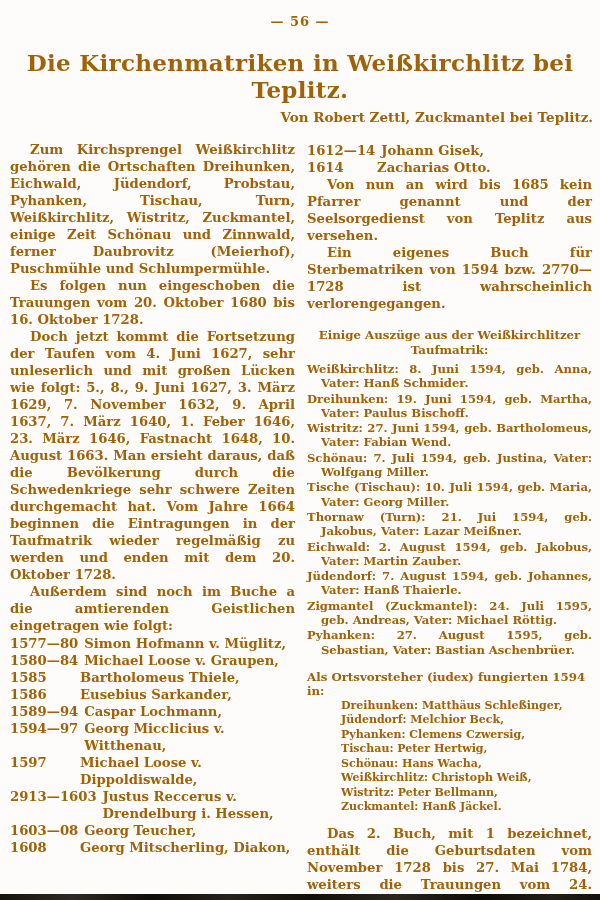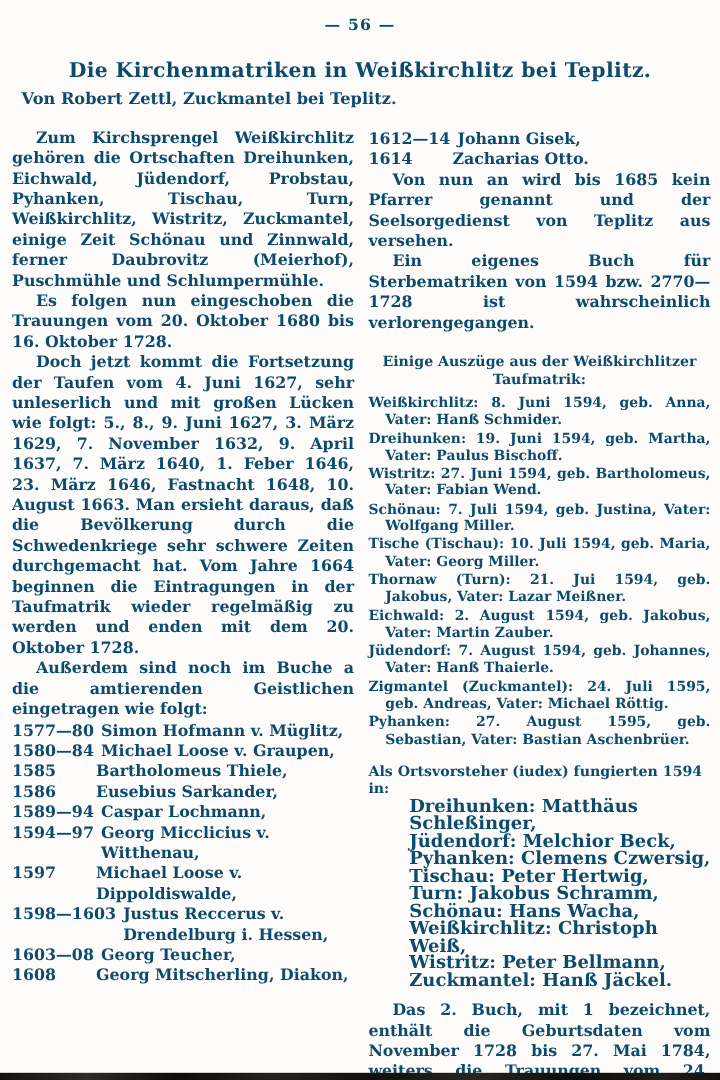"— 56 —" .sheet { color: #0c4a6e -> #a16207 }
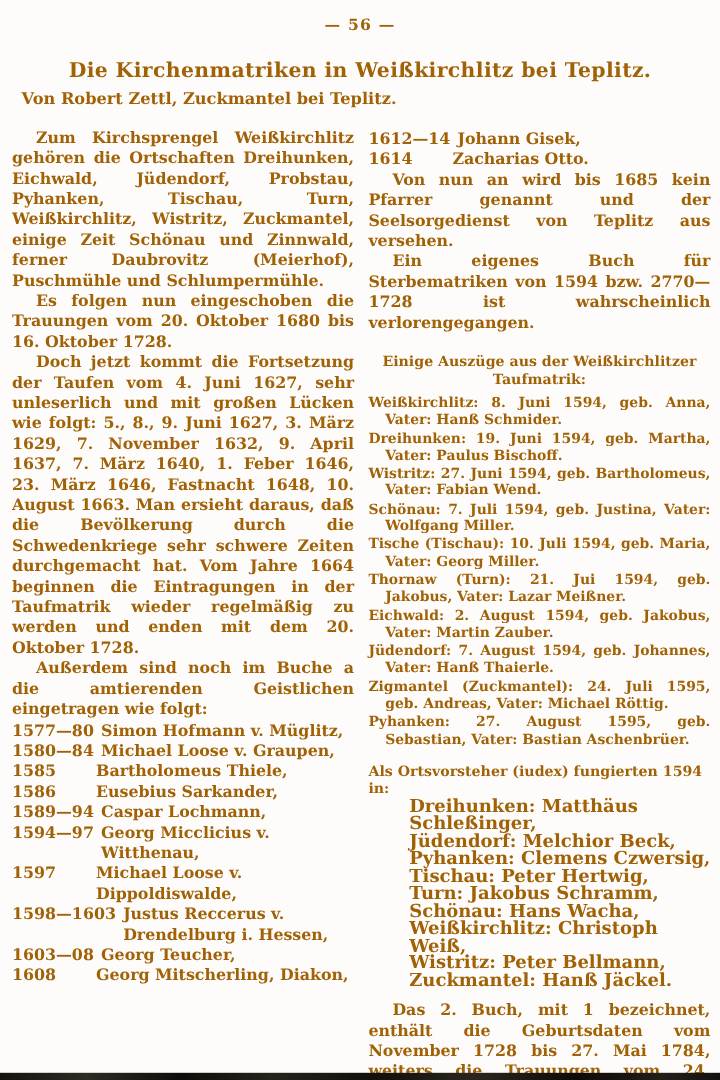"Die Kirchenmatriken in Weißkirchlitz bei" .article-title { font-size: 17px -> 23px }
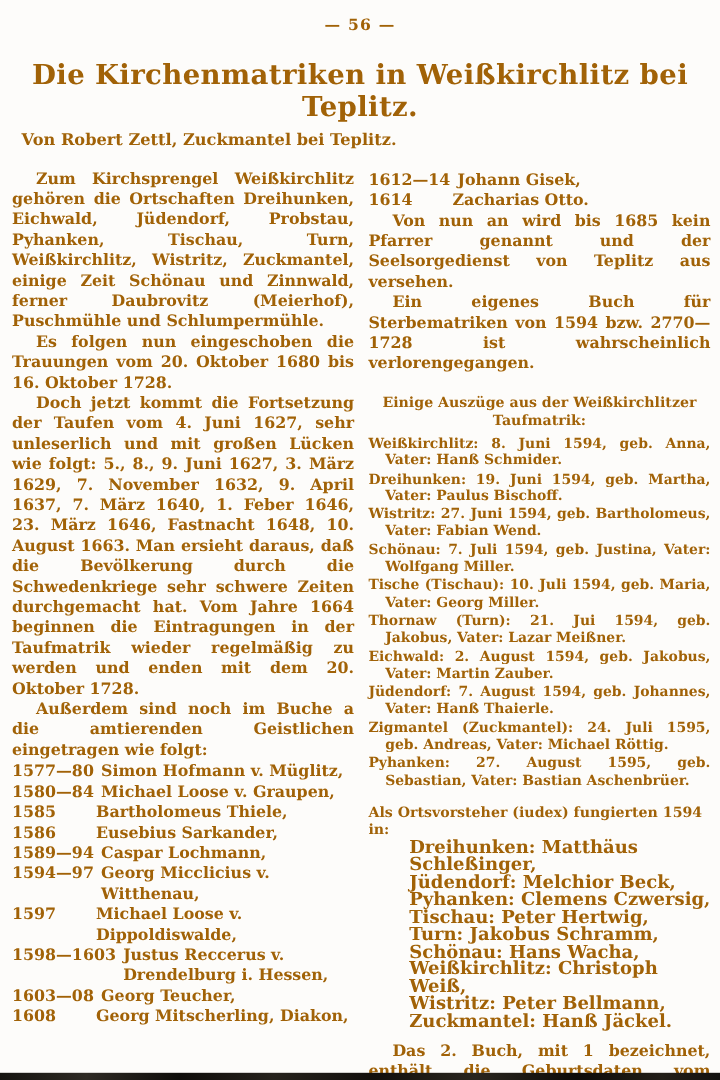"Von Robert Zettl, Zuckmantel bei" .article-byline { margin: 0 18px 16px -> 0 7px 16px; text-align: left -> right }
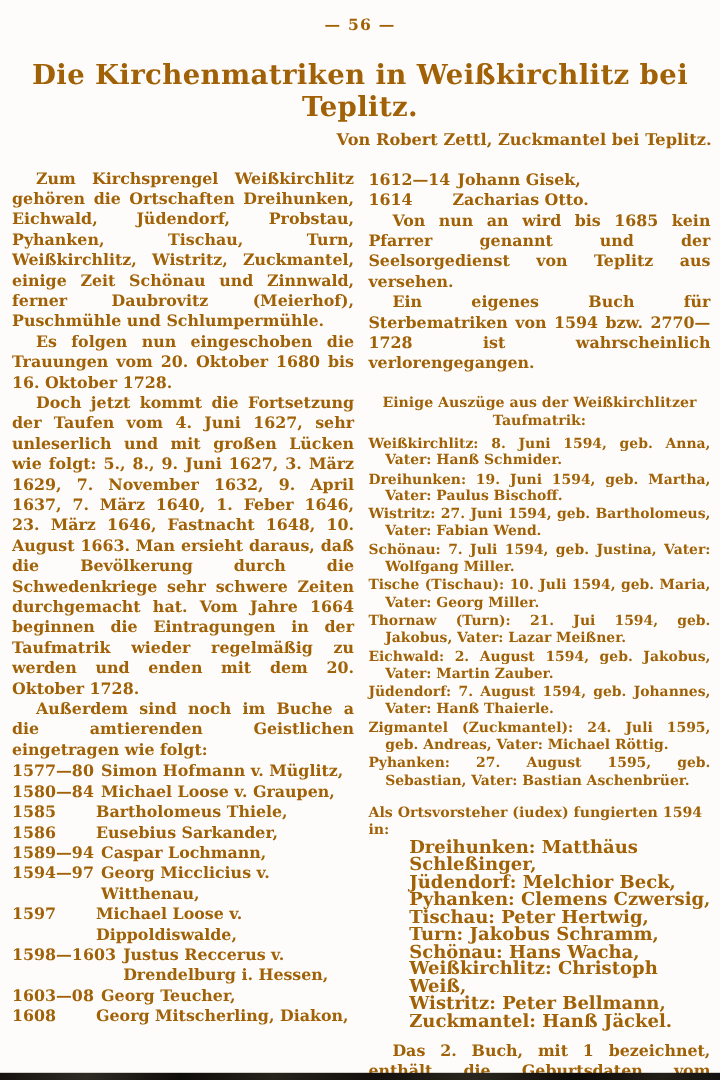"Dreihunken: Matthäus Schleßinger," .mayor-line { font-size: 15px -> 11px }
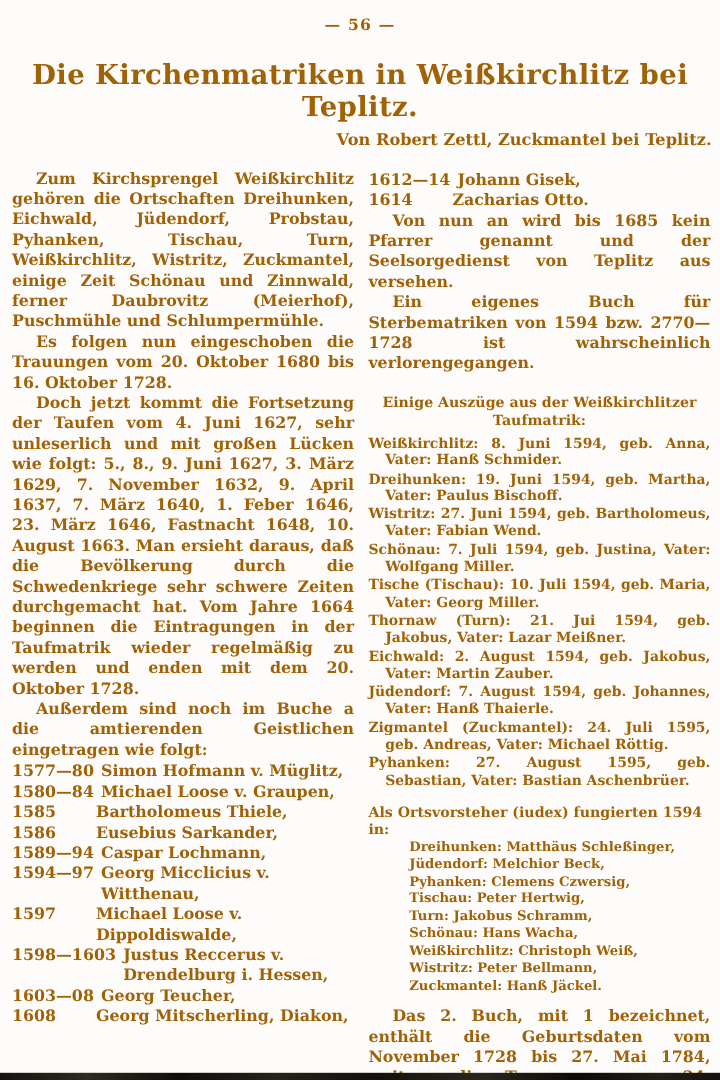"Turn: Jakobus Schramm," div.mayor-line { html: <div>Turn: Jakobus Schramm,</div> -> none }
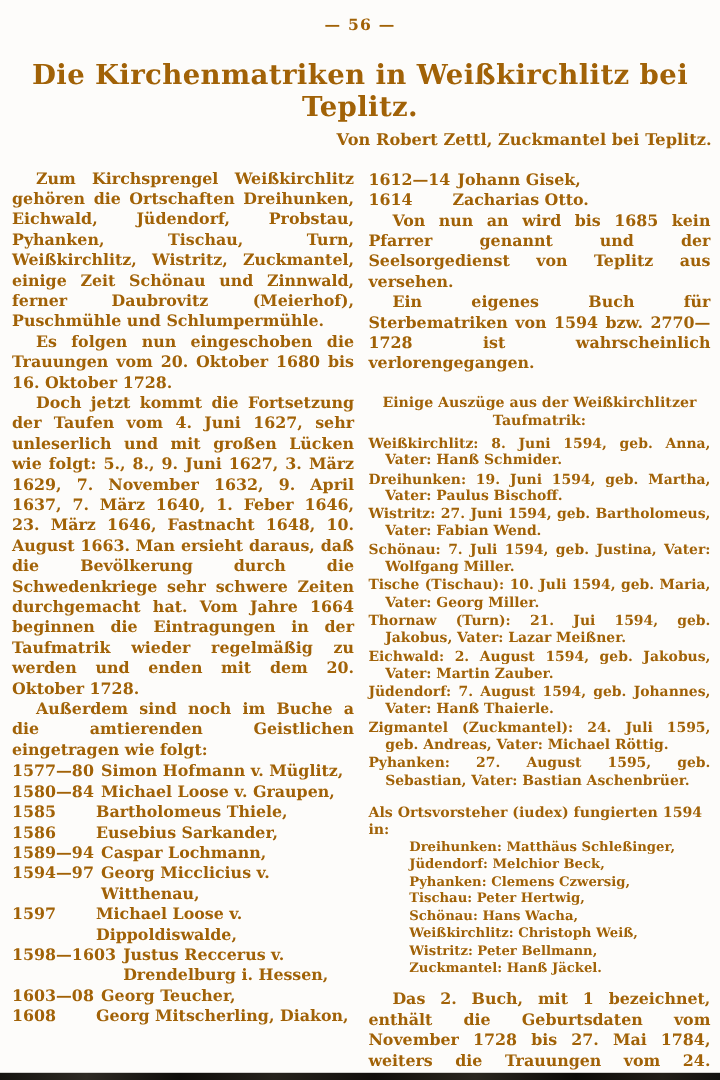"1598—1603" span.clergy-years { text: 1598 -> 2913 }
